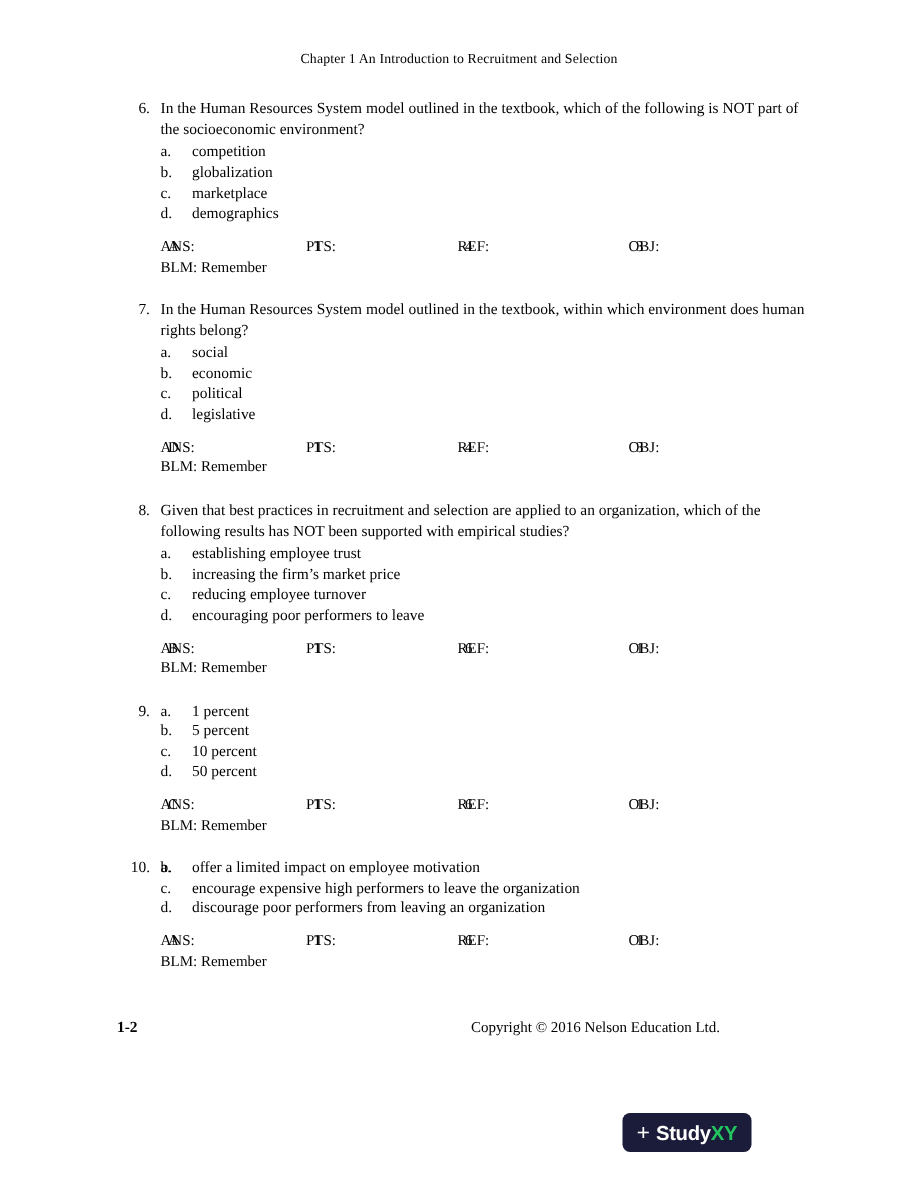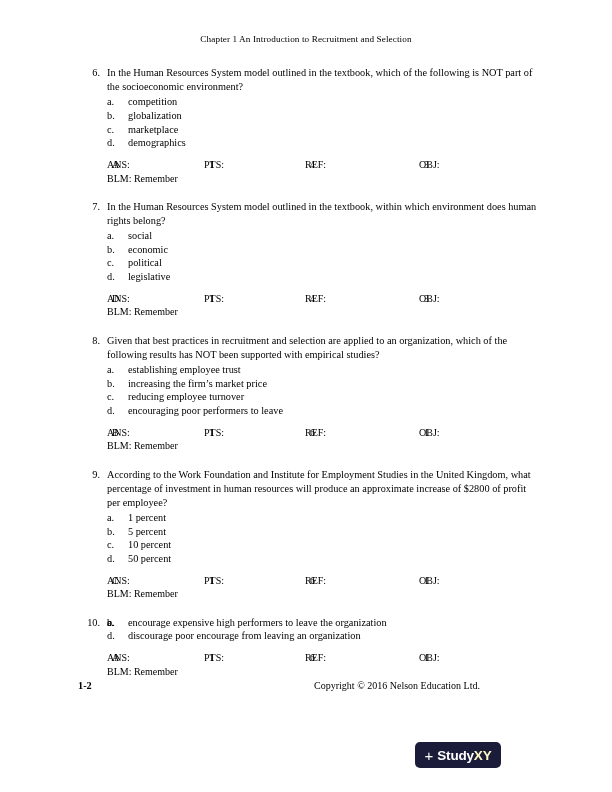"According to the Work Foundation" div.stem { html: <div>According to the Work Foundation and Institute for Employment Studies in the United Kingdom, what percentage of investment in human resources will produce an approximate increase of $2800 of profit per employee?</div> -> none }
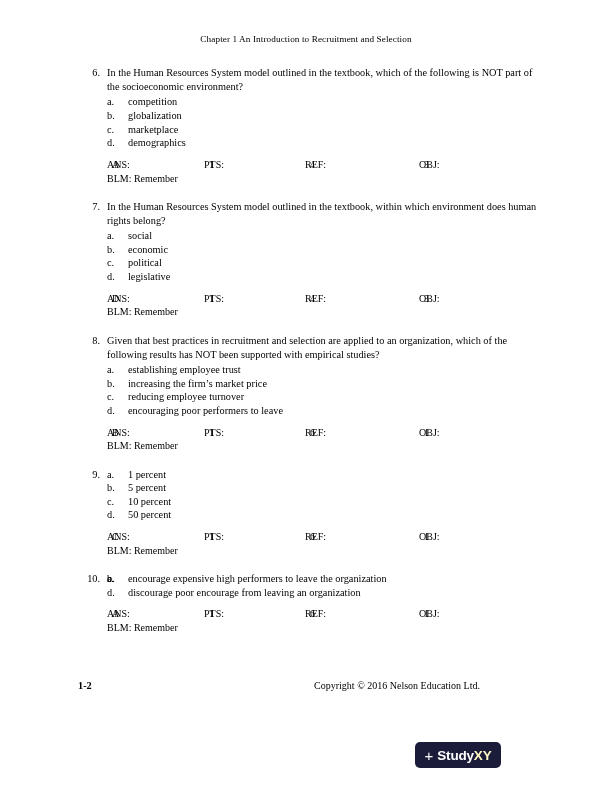"offer a limited impact on" span { html: none -> <span>offer a limited impact on employee motivation</span> }
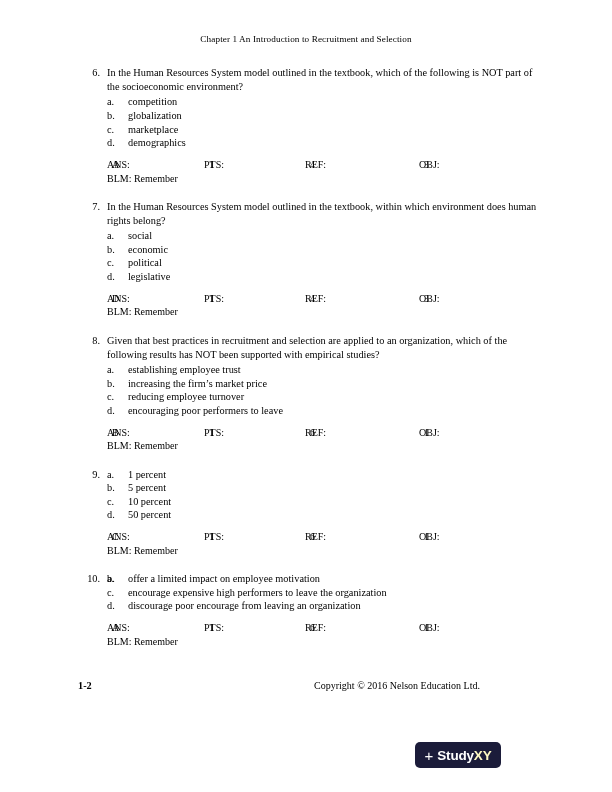"discourage poor encourage from leaving" span { text: encourage -> performers }
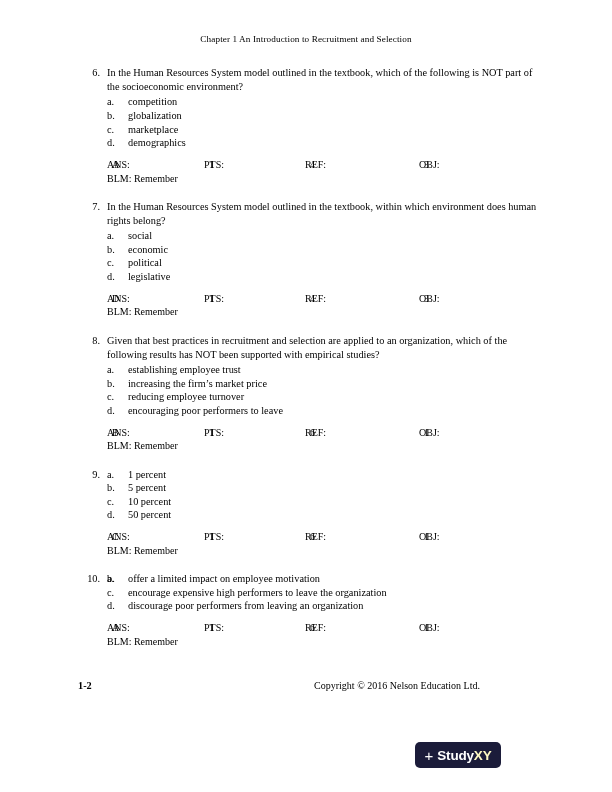"XY" .badge .bword .xy { color: #fef9c3 -> #22c55e }
